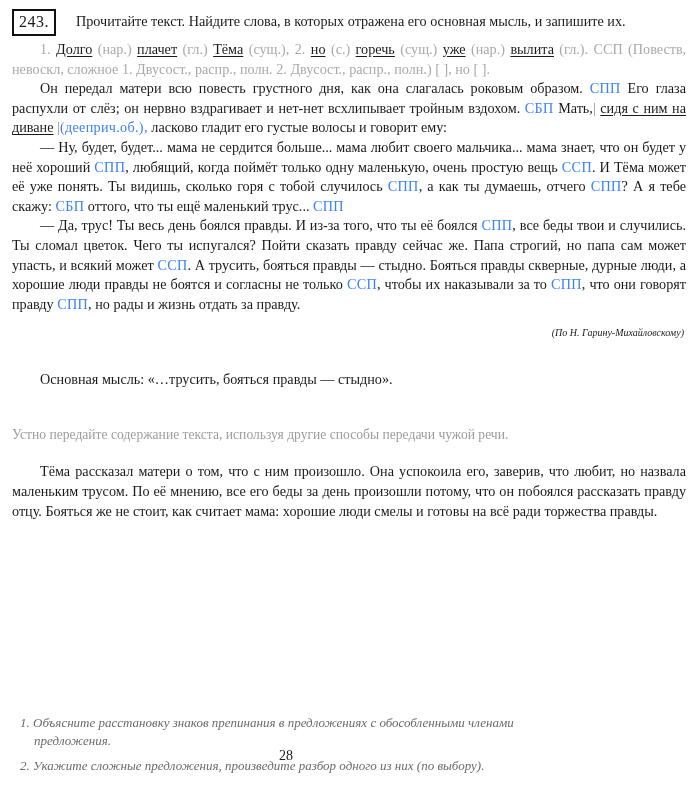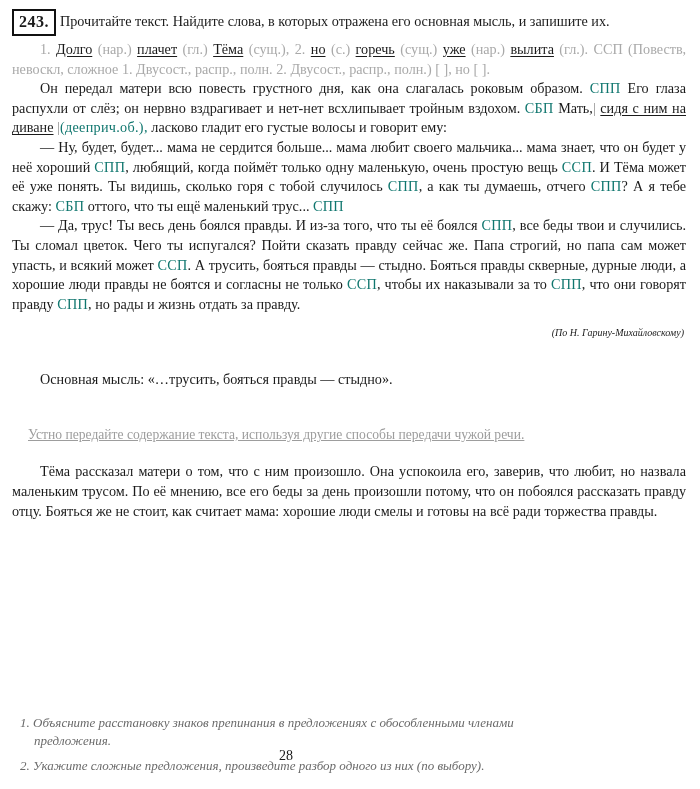"243." .ex-num { font-weight: bold -> normal; margin-right: 4px -> 20px }
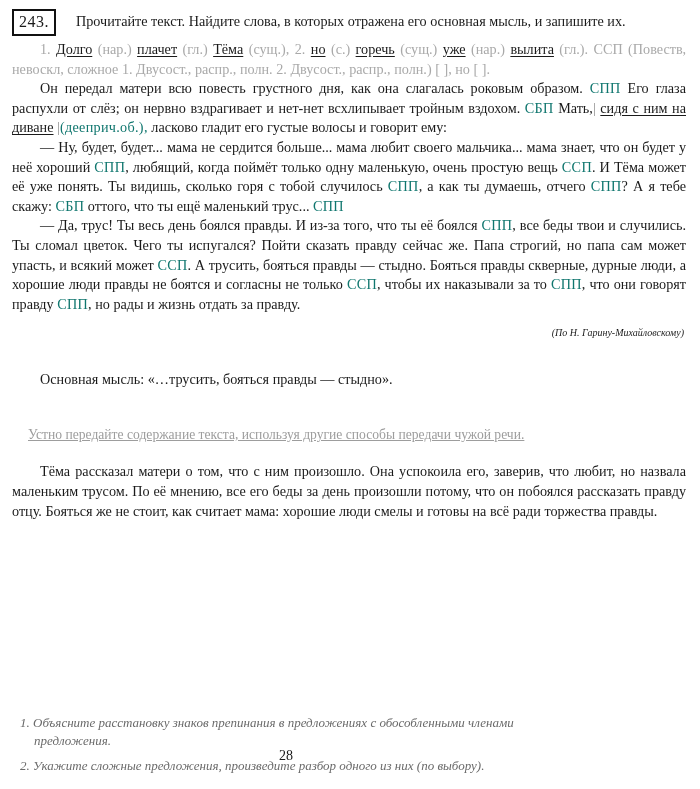"СПП" .mark { color: #0f766e -> #3b82f6 }
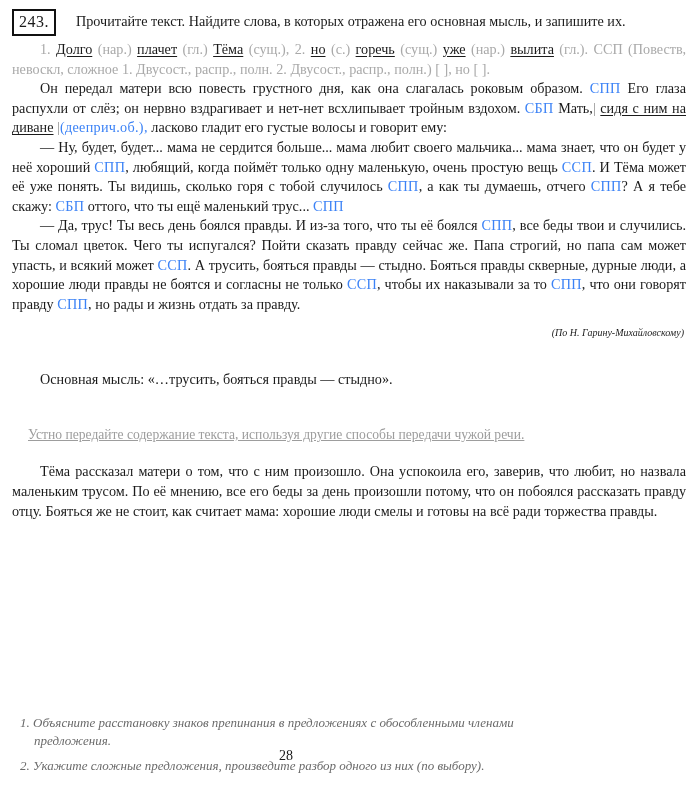"Устно передайте содержание текста," .hint { padding: 36px 14px 0 28px -> 36px 14px 0 12px; text-decoration: underline -> none }
